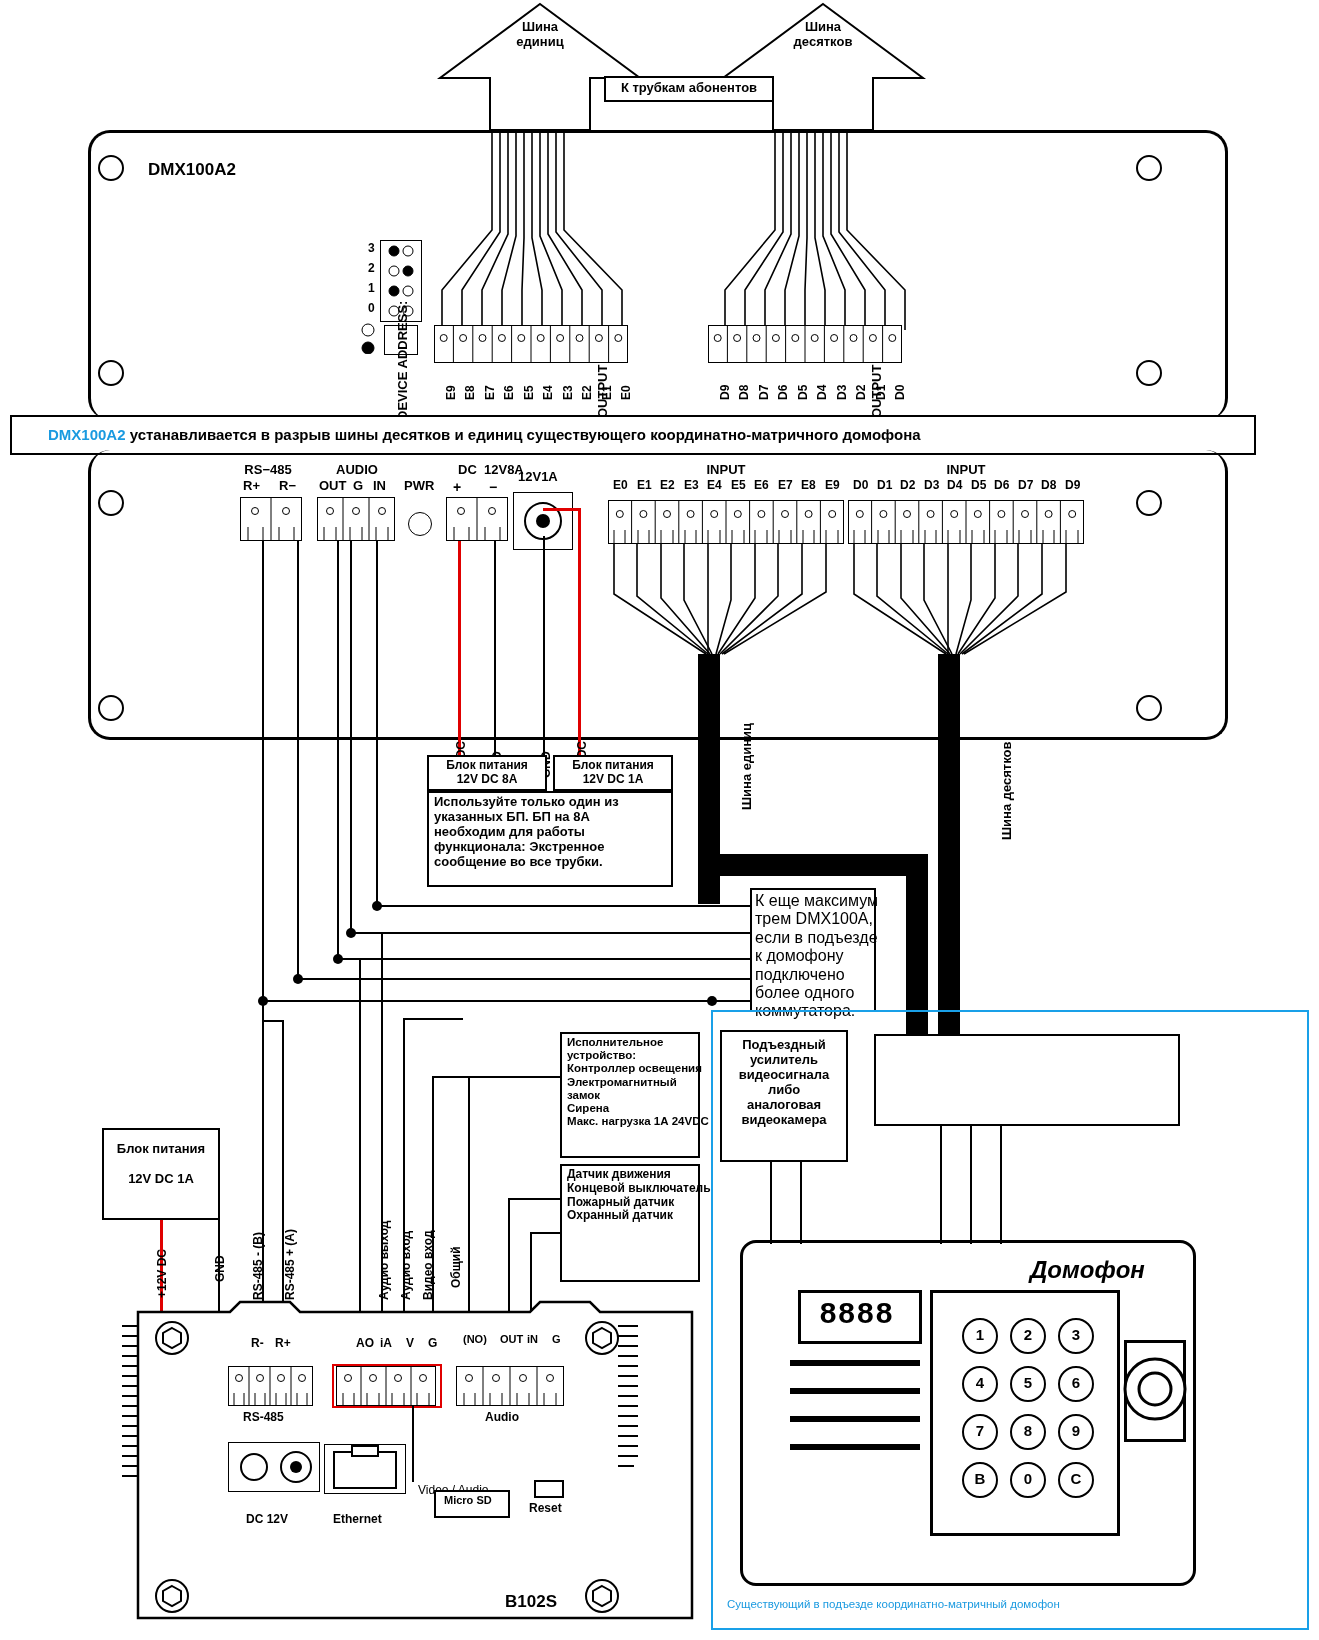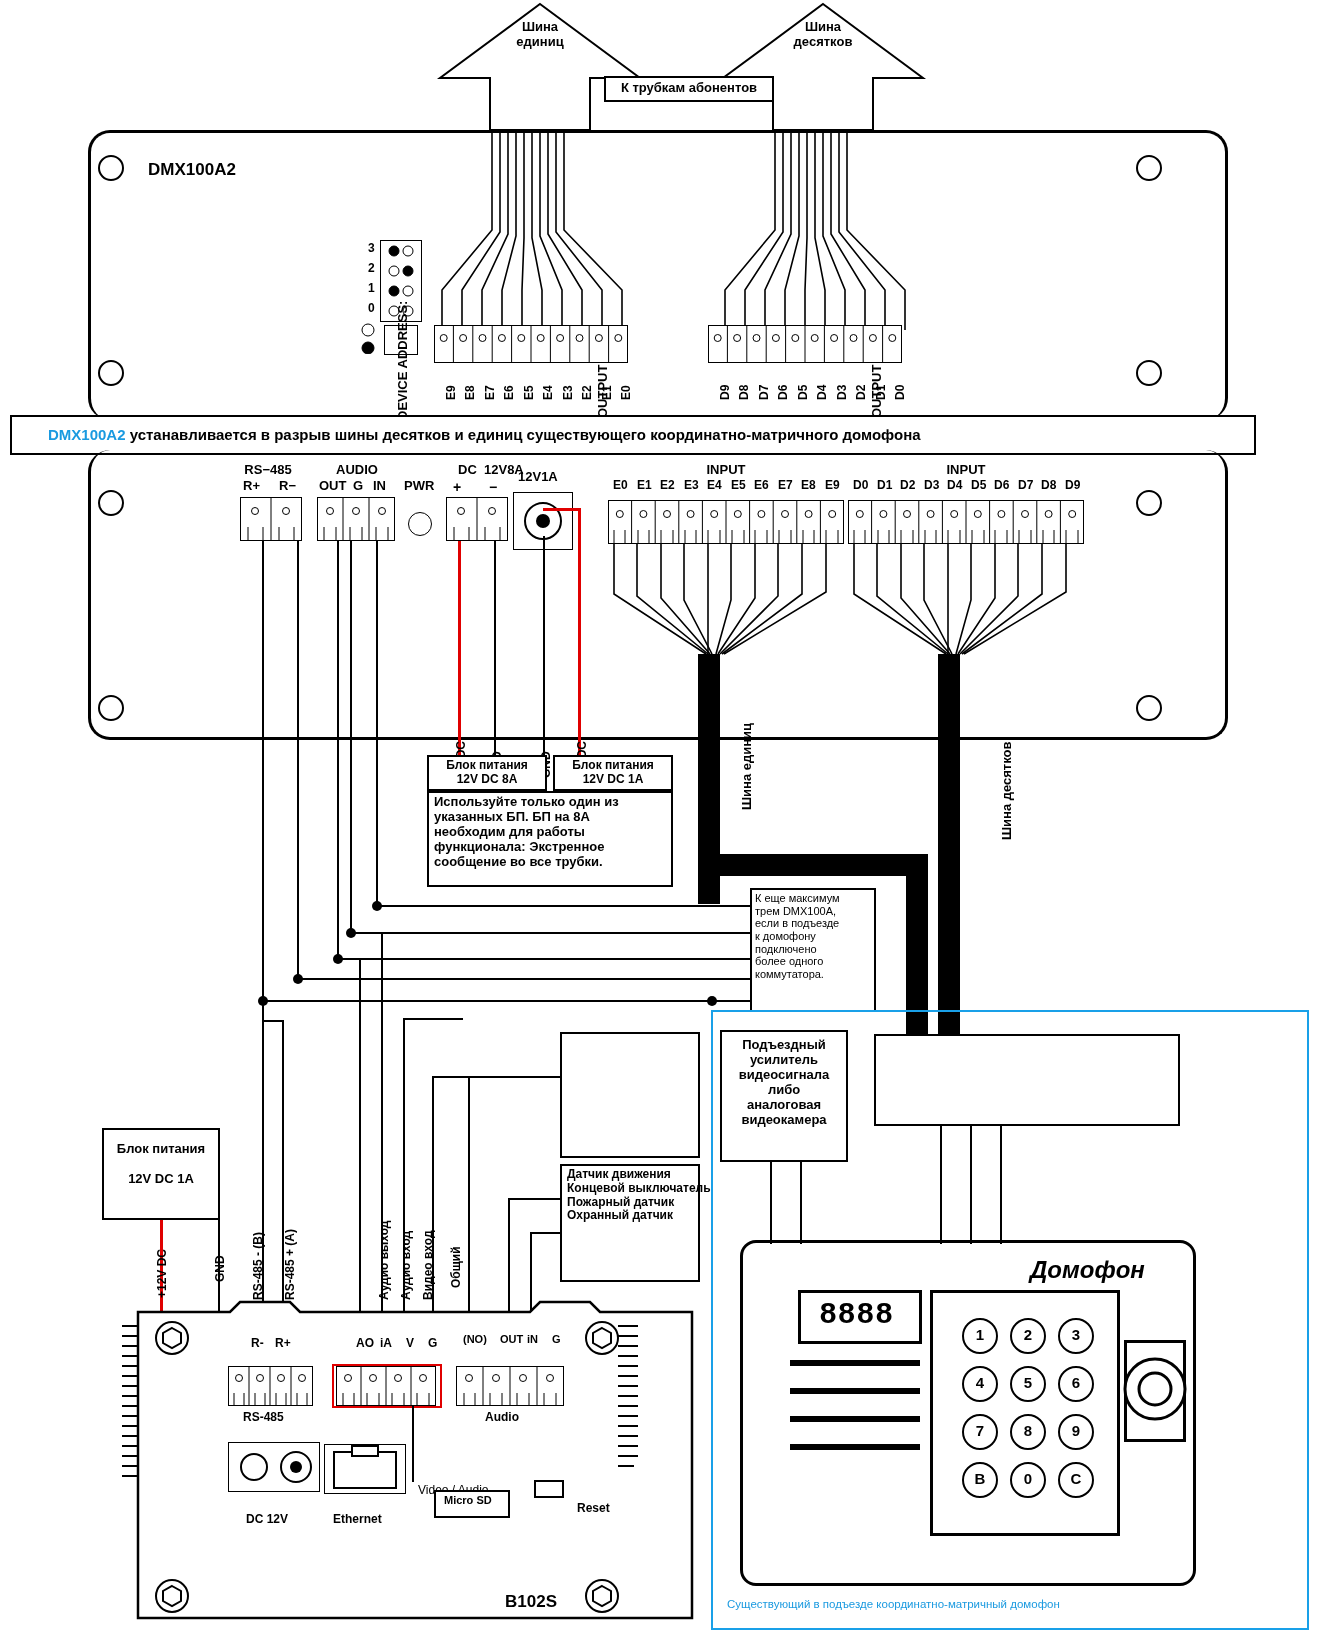"К еще максимум" div.txt { font-size: 11px -> 16px }
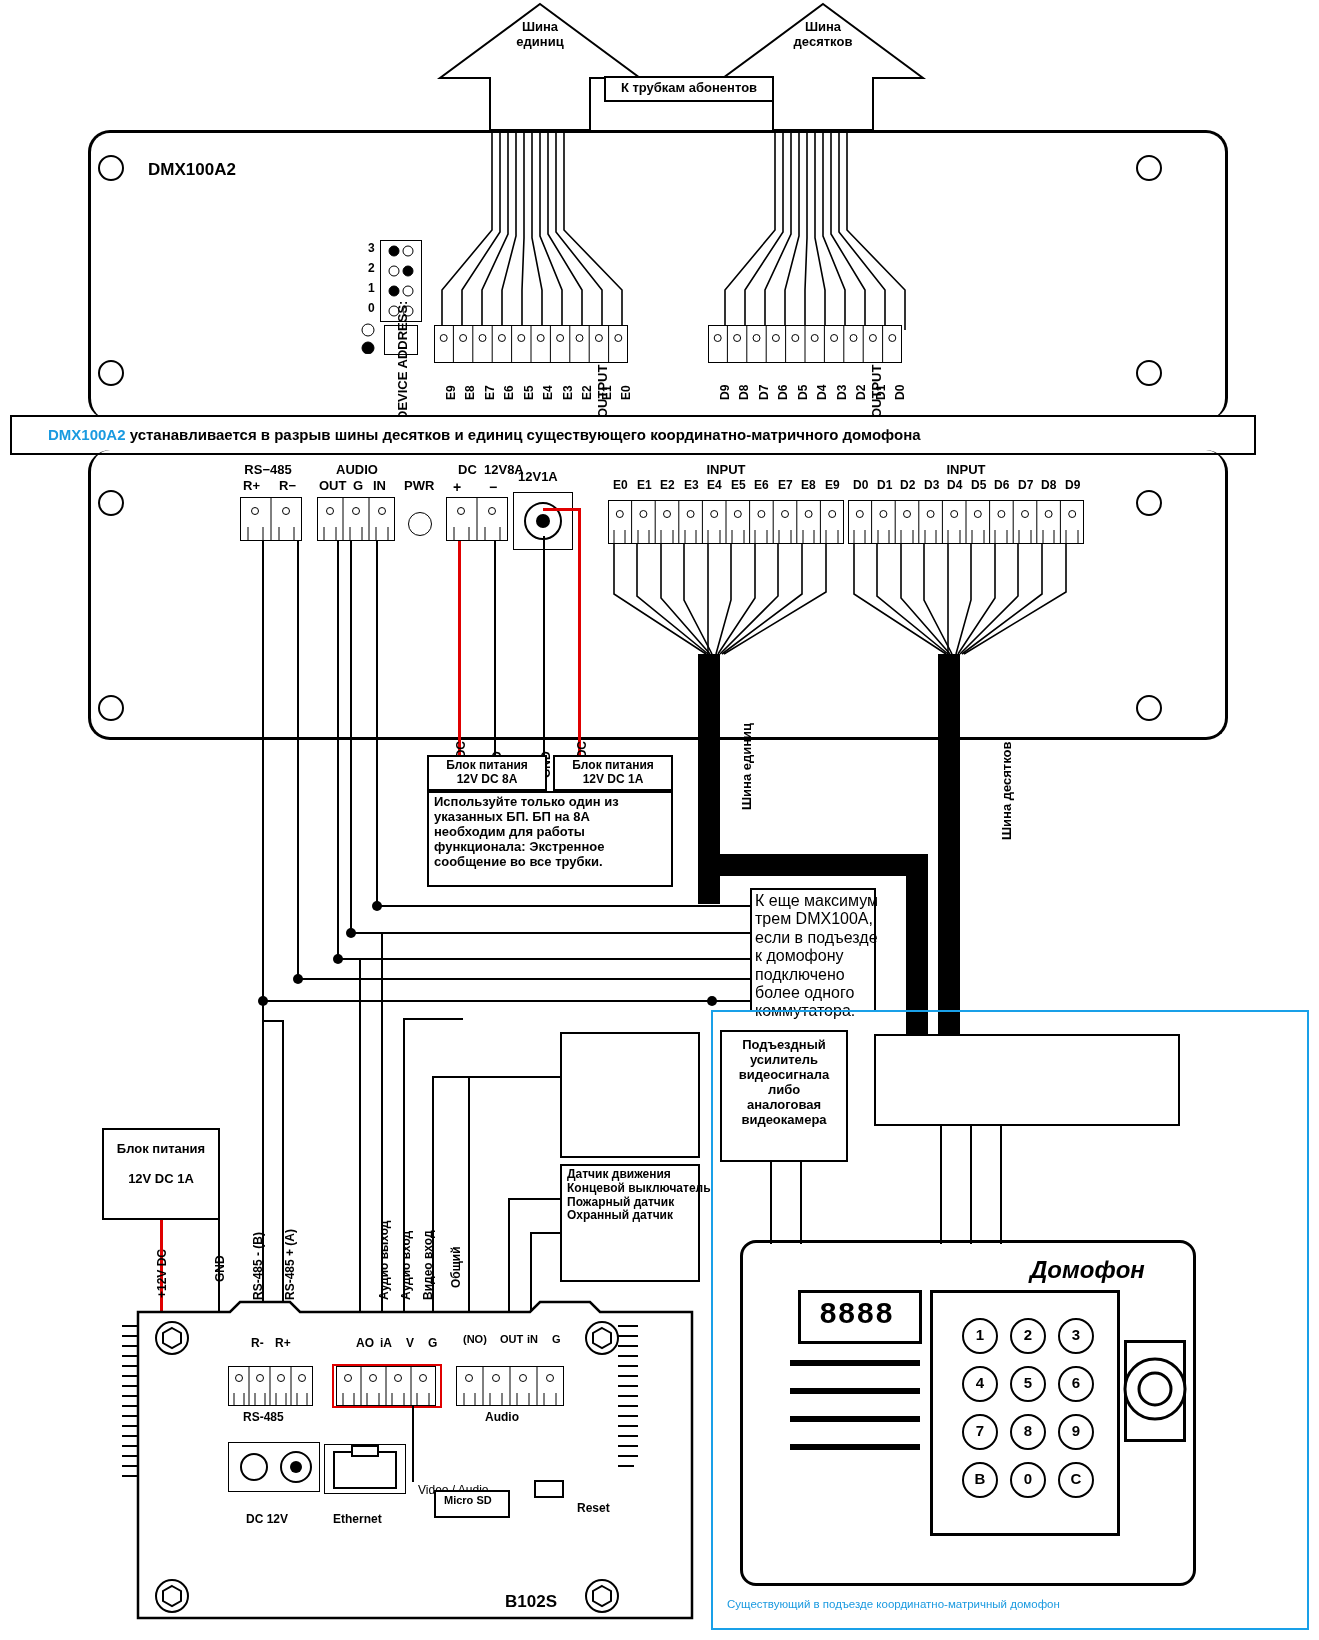"Исполнительное" div.txt { html: none -> <div>Исполнительное устройство: Контроллер освещения Электромагнитный замок Сирена Макс. нагрузка 1А 24VDC</div> }
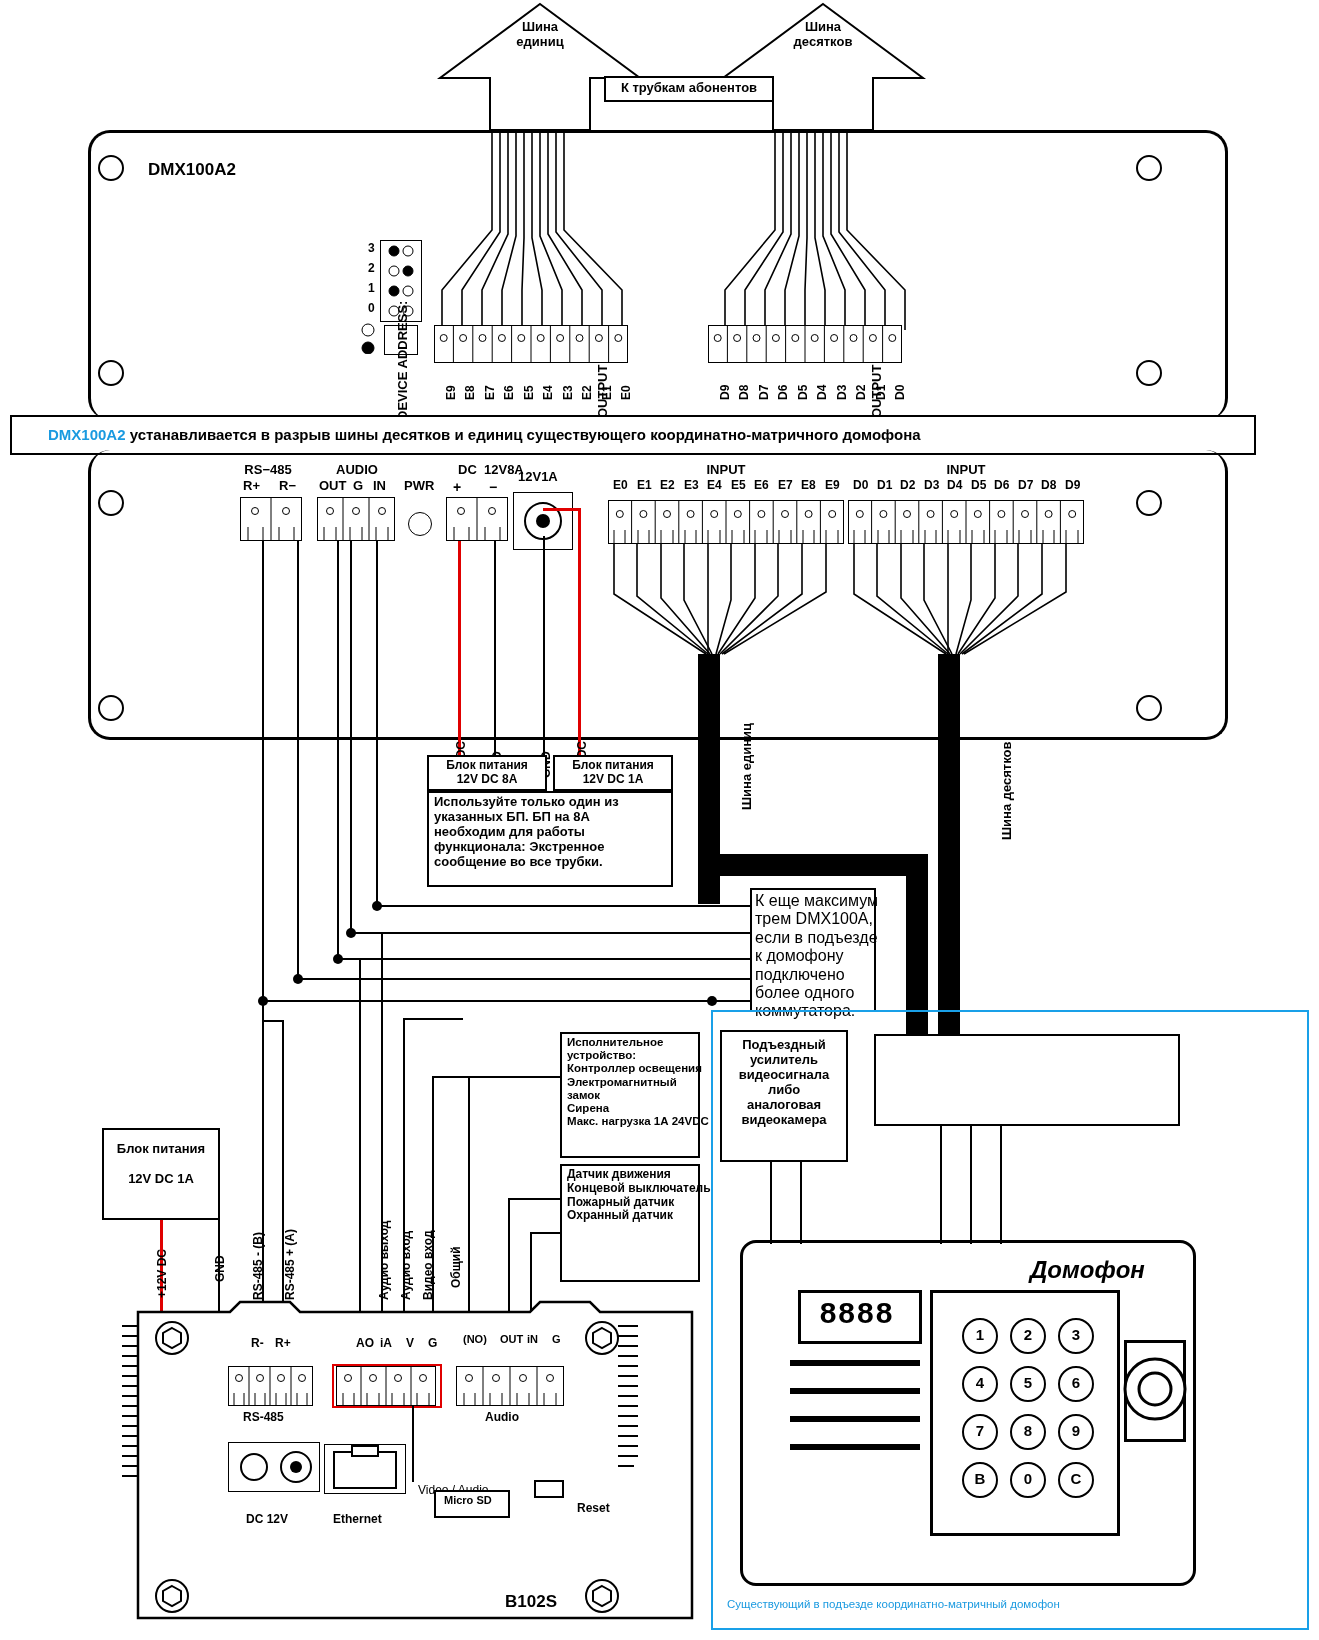"Reset" div.txt { margin-left: 48px -> none }
